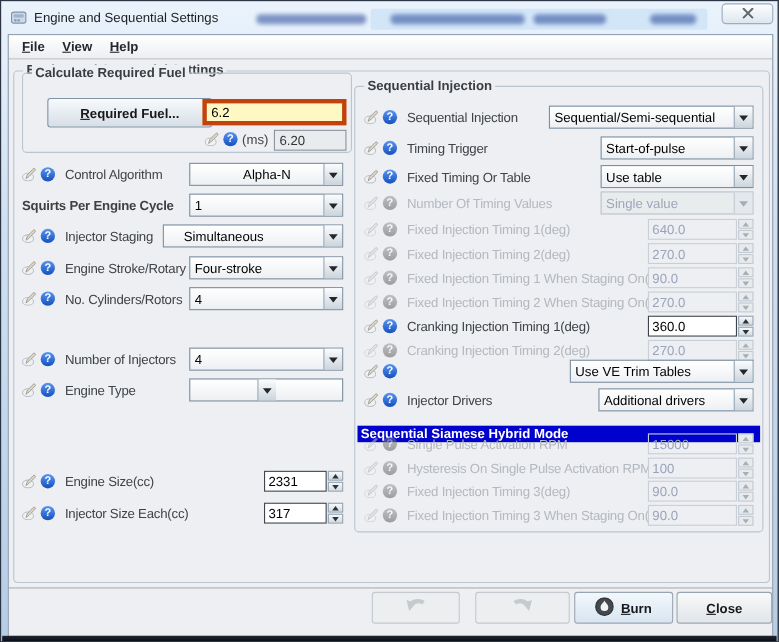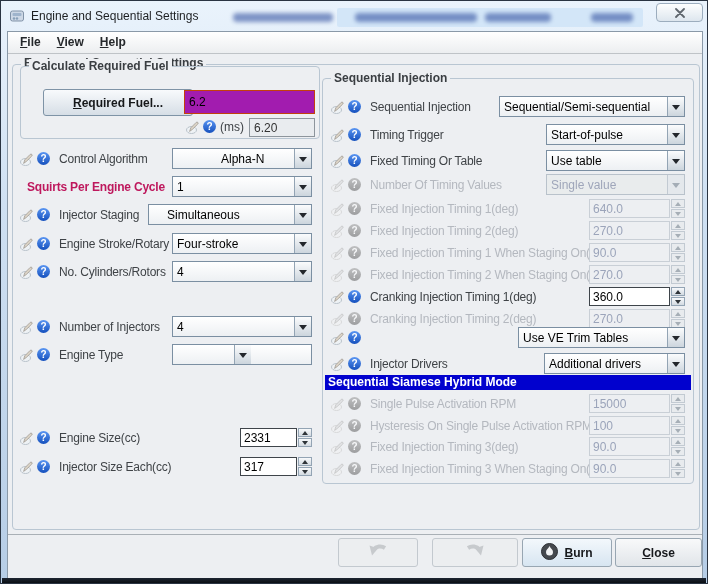"6.2" .rfinput { background: #a21caf -> #fef9c3; border: 1px solid #c2410c -> 4px solid #c2410c }
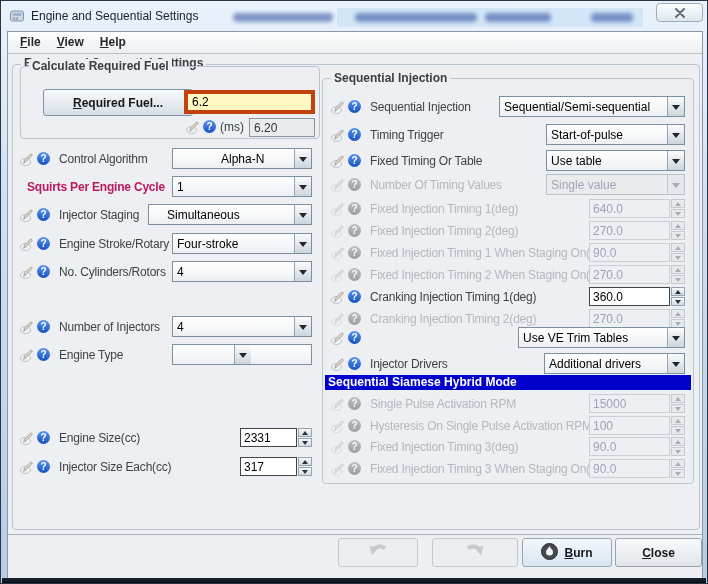"Squirts Per Engine Cycle" .lbl.bold { color: #be185d -> #404040; text-align: center -> none }
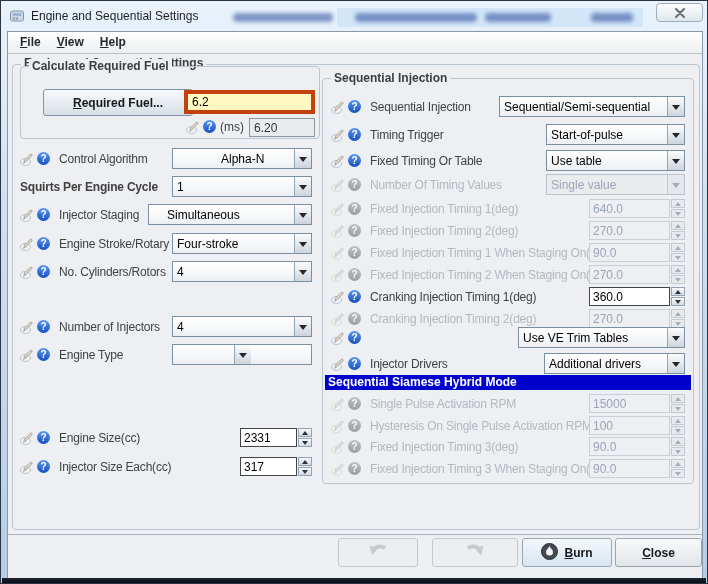"Sequential Siamese Hybrid Mode" .banner { margin-top: none -> 12px }
